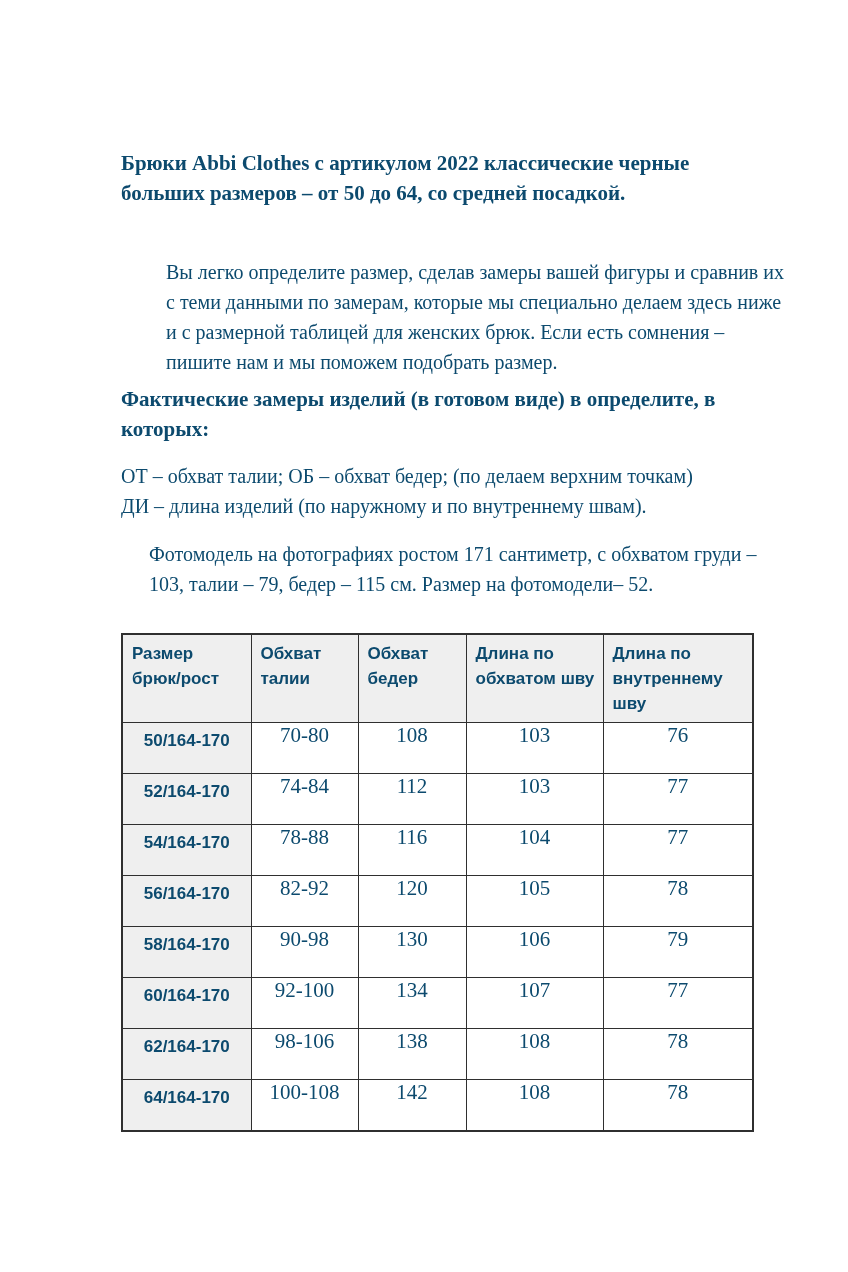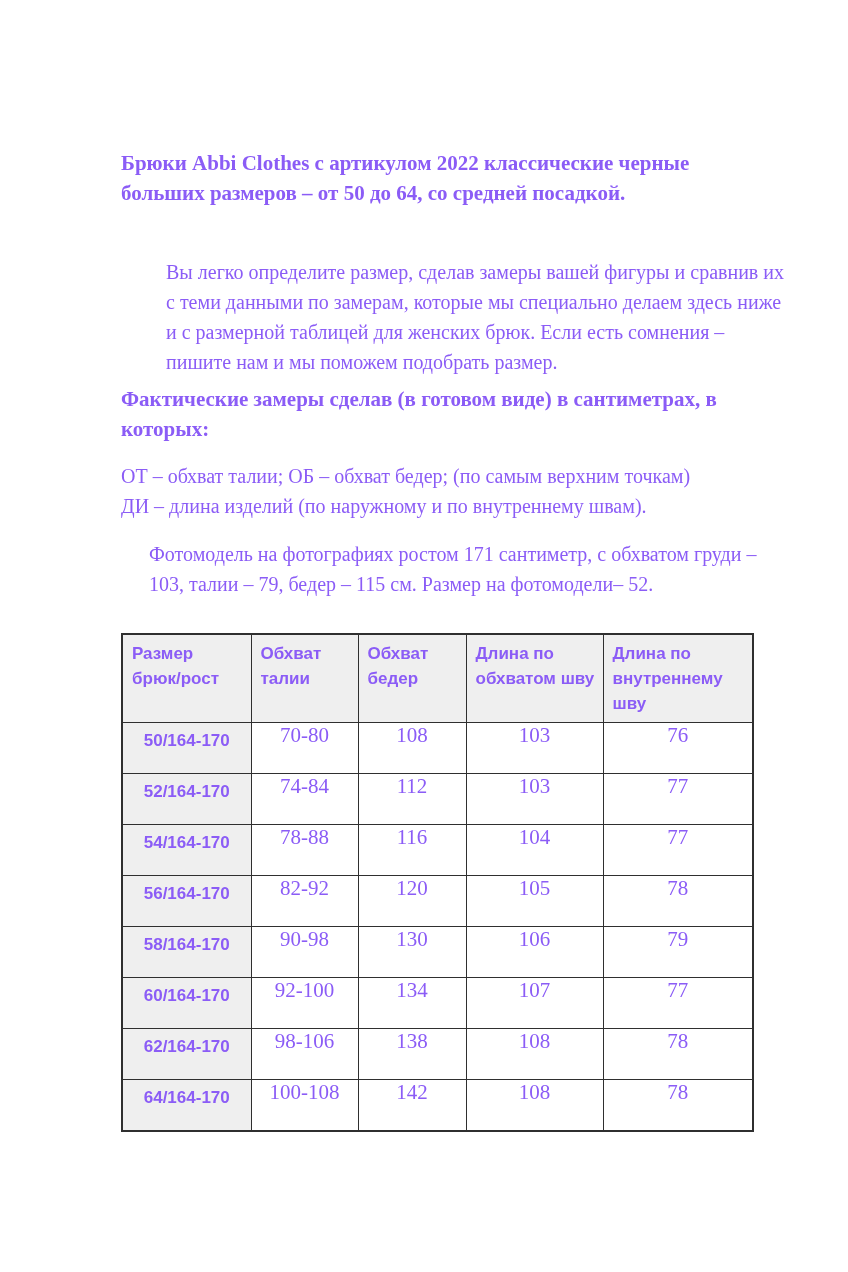"Брюки Abbi Clothes с артикулом" .page { color: #8b5cf6 -> #0c4a6e }
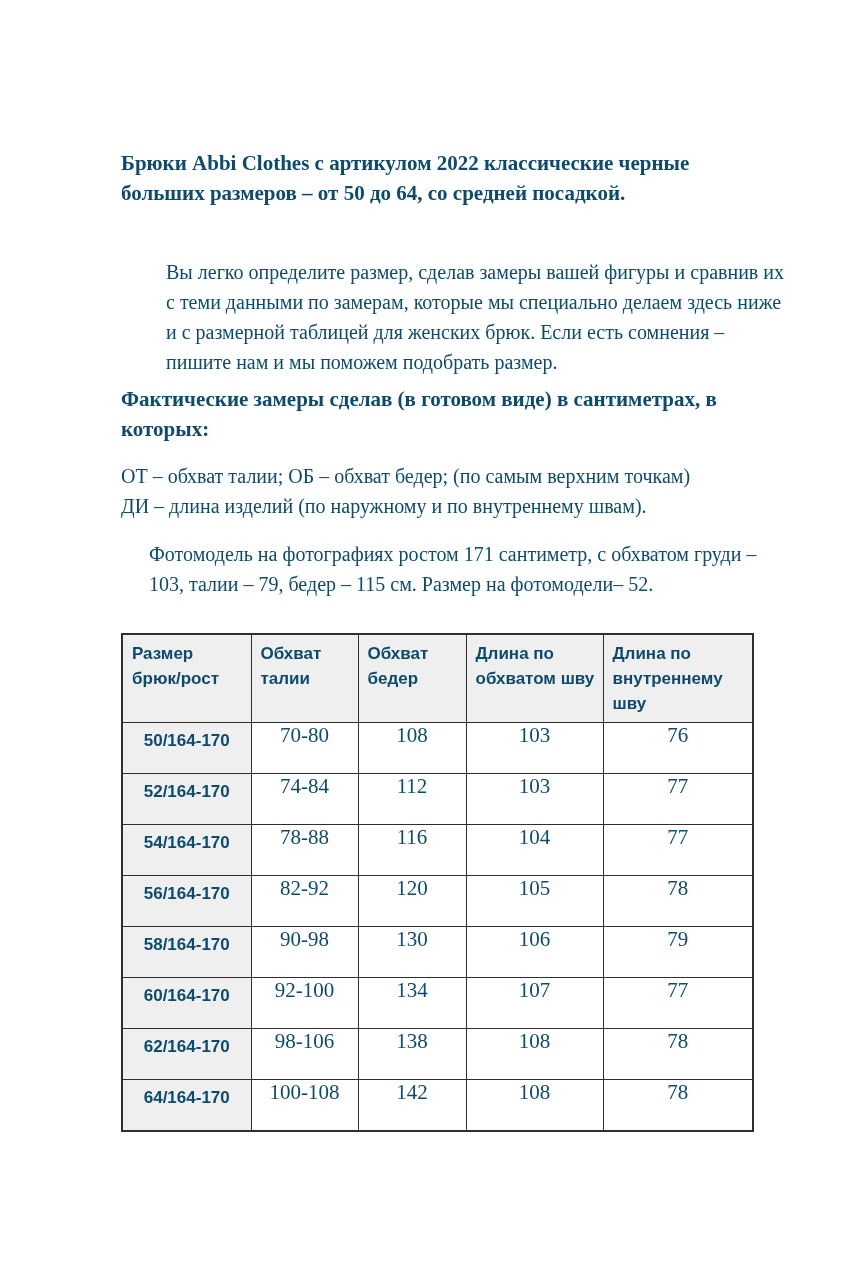"Фактические замеры сделав (в готовом" h2.heading-bold { text: сделав (в готовом виде) в сантиметрах -> изделий (в готовом виде) в определите }
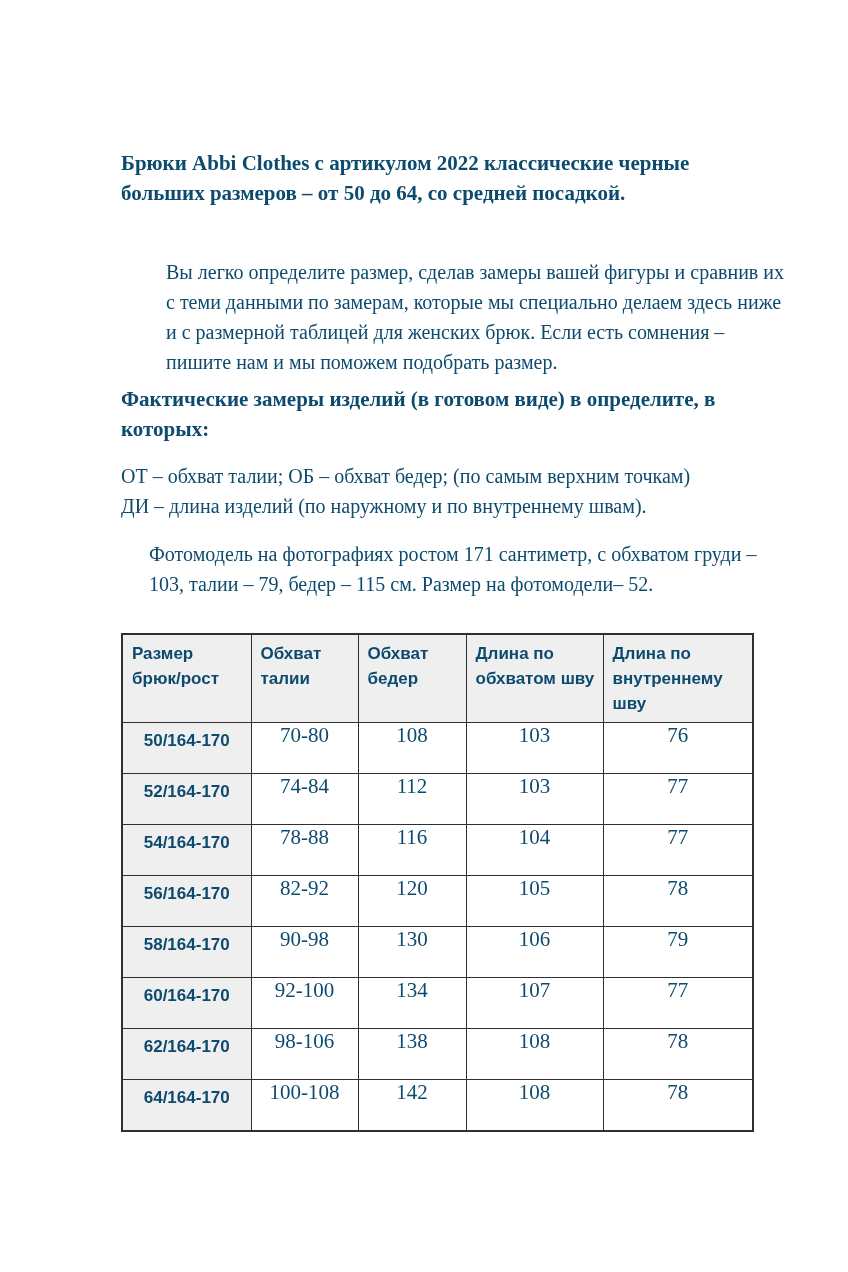"ОТ – обхват талии; ОБ" div.abbrev-line { text: самым -> делаем }
